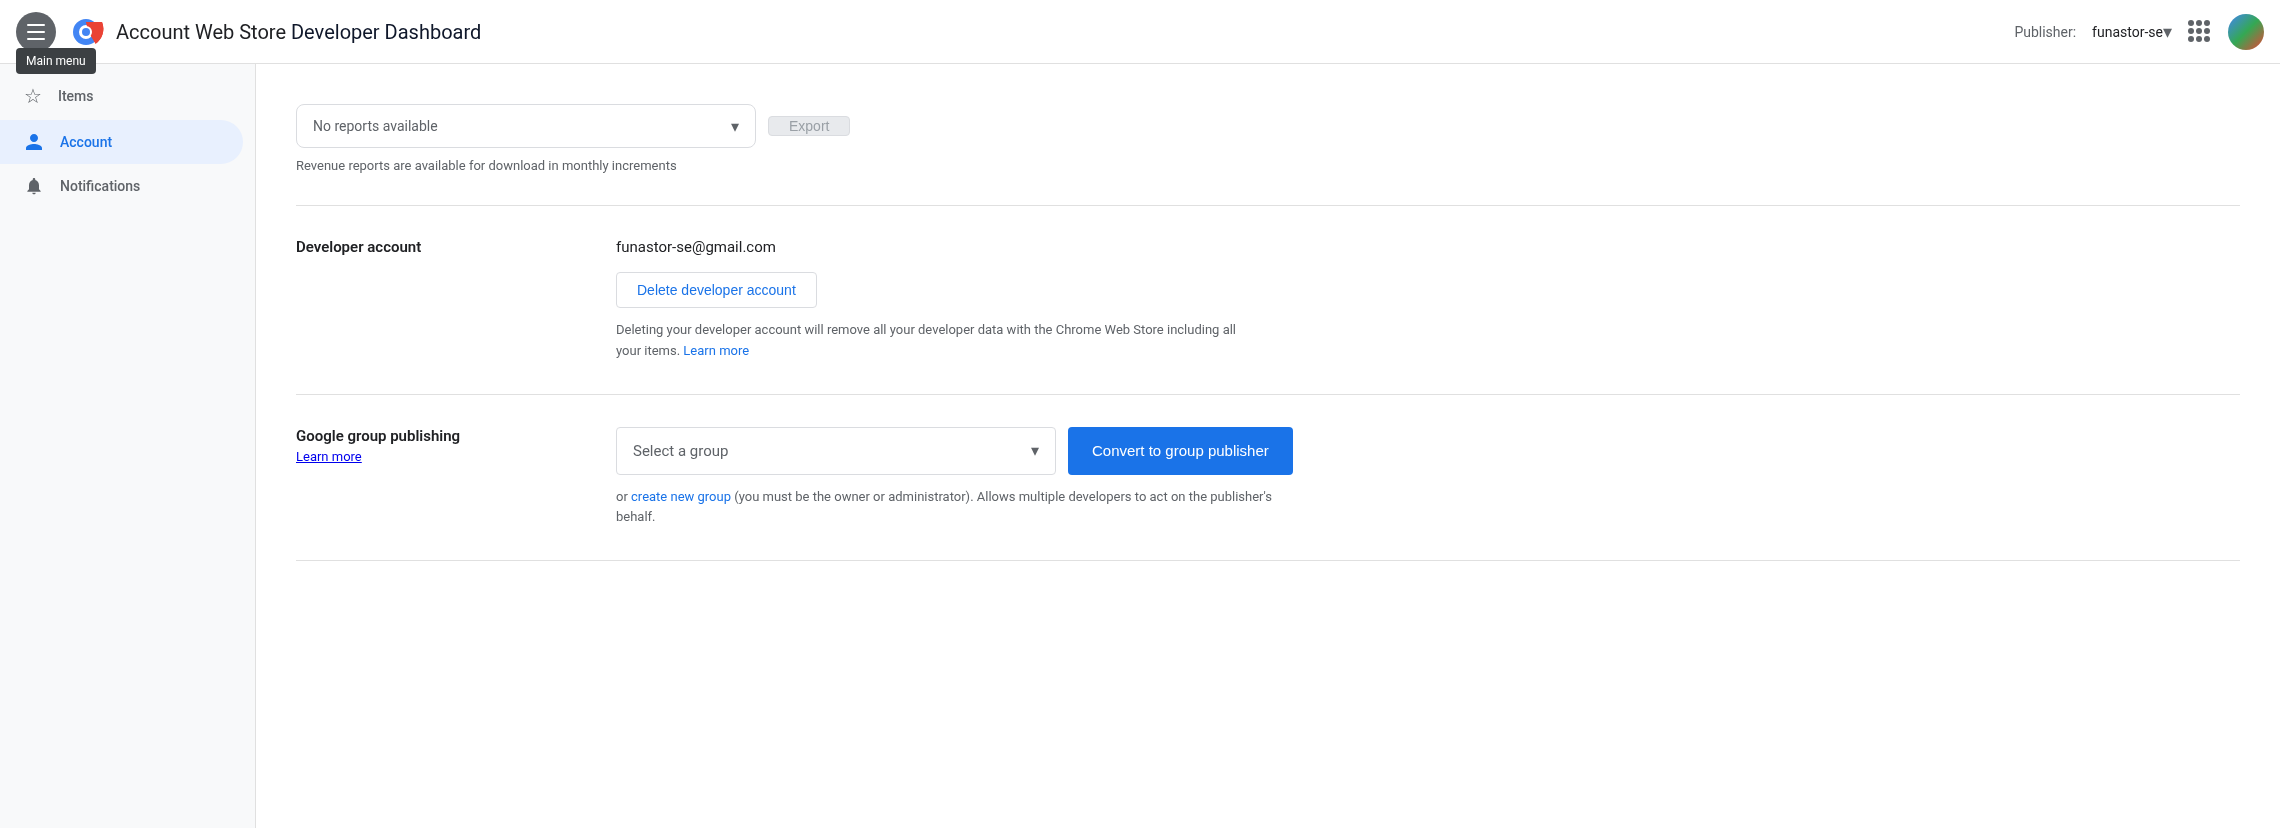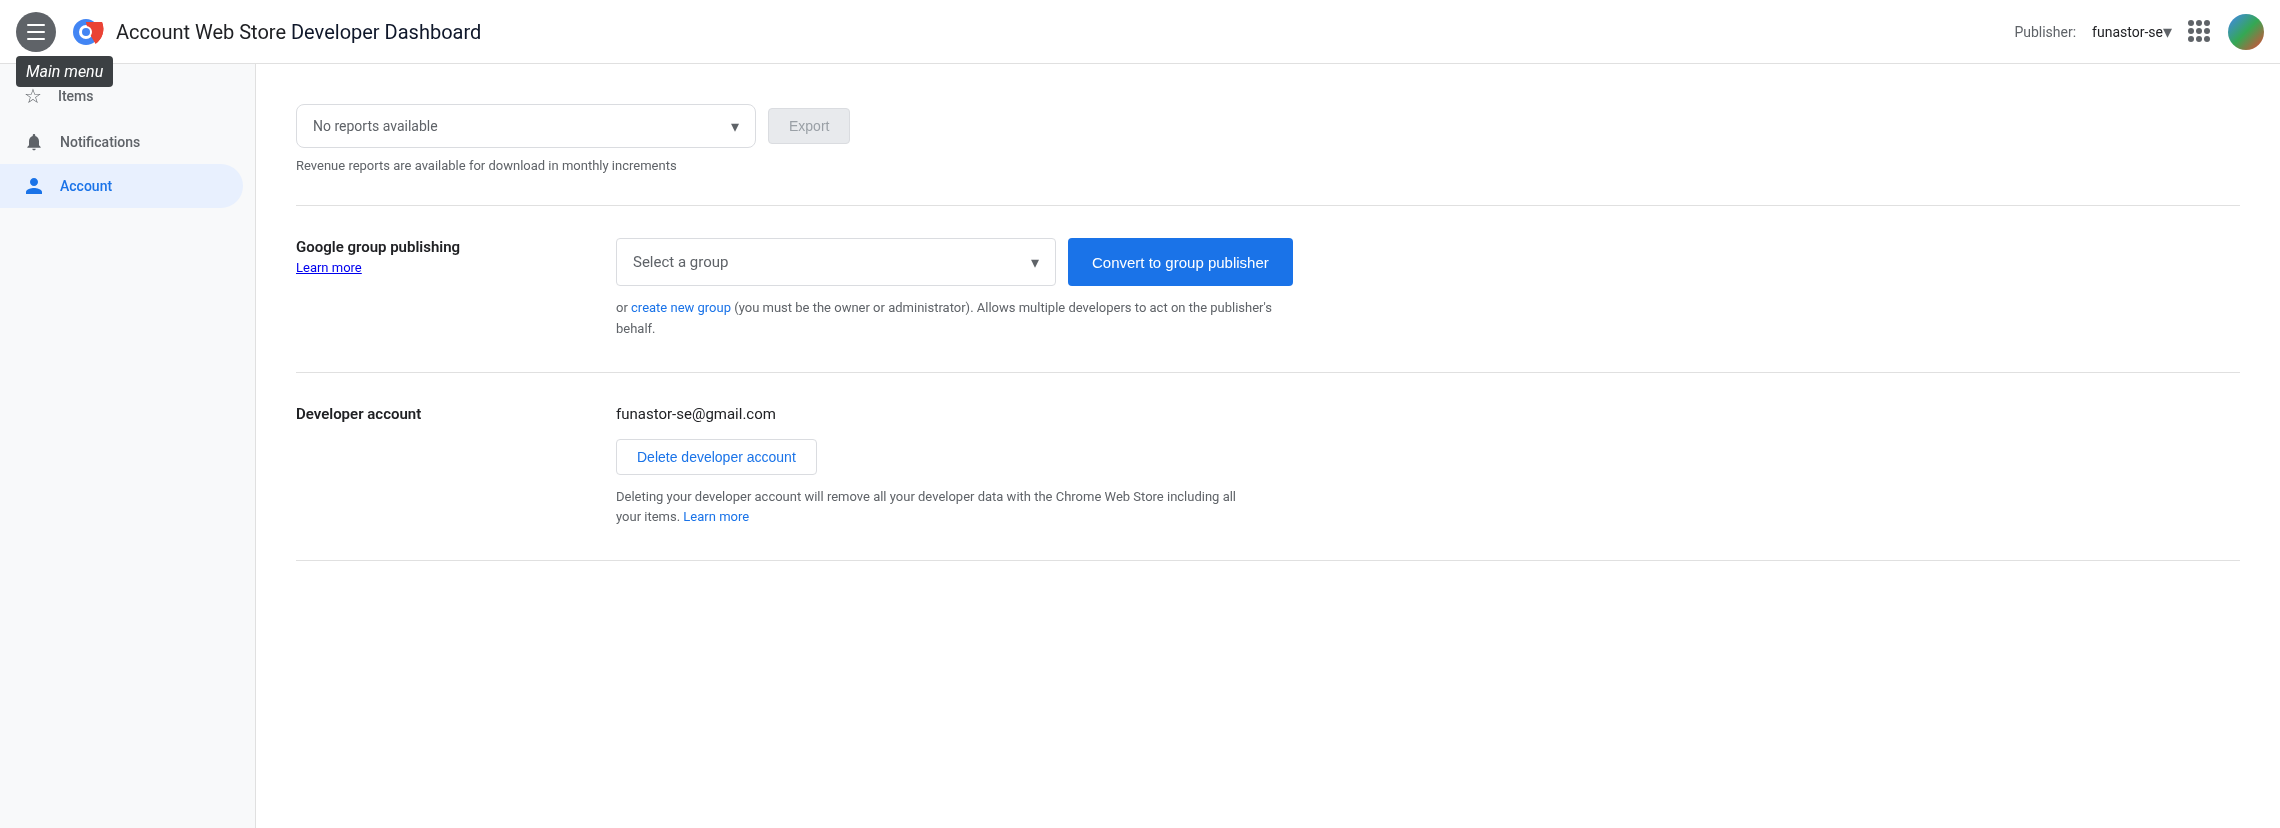"Main menu" .menu-tooltip { font-size: 16px -> 12px; font-style: italic -> none; top: 44px -> 36px }
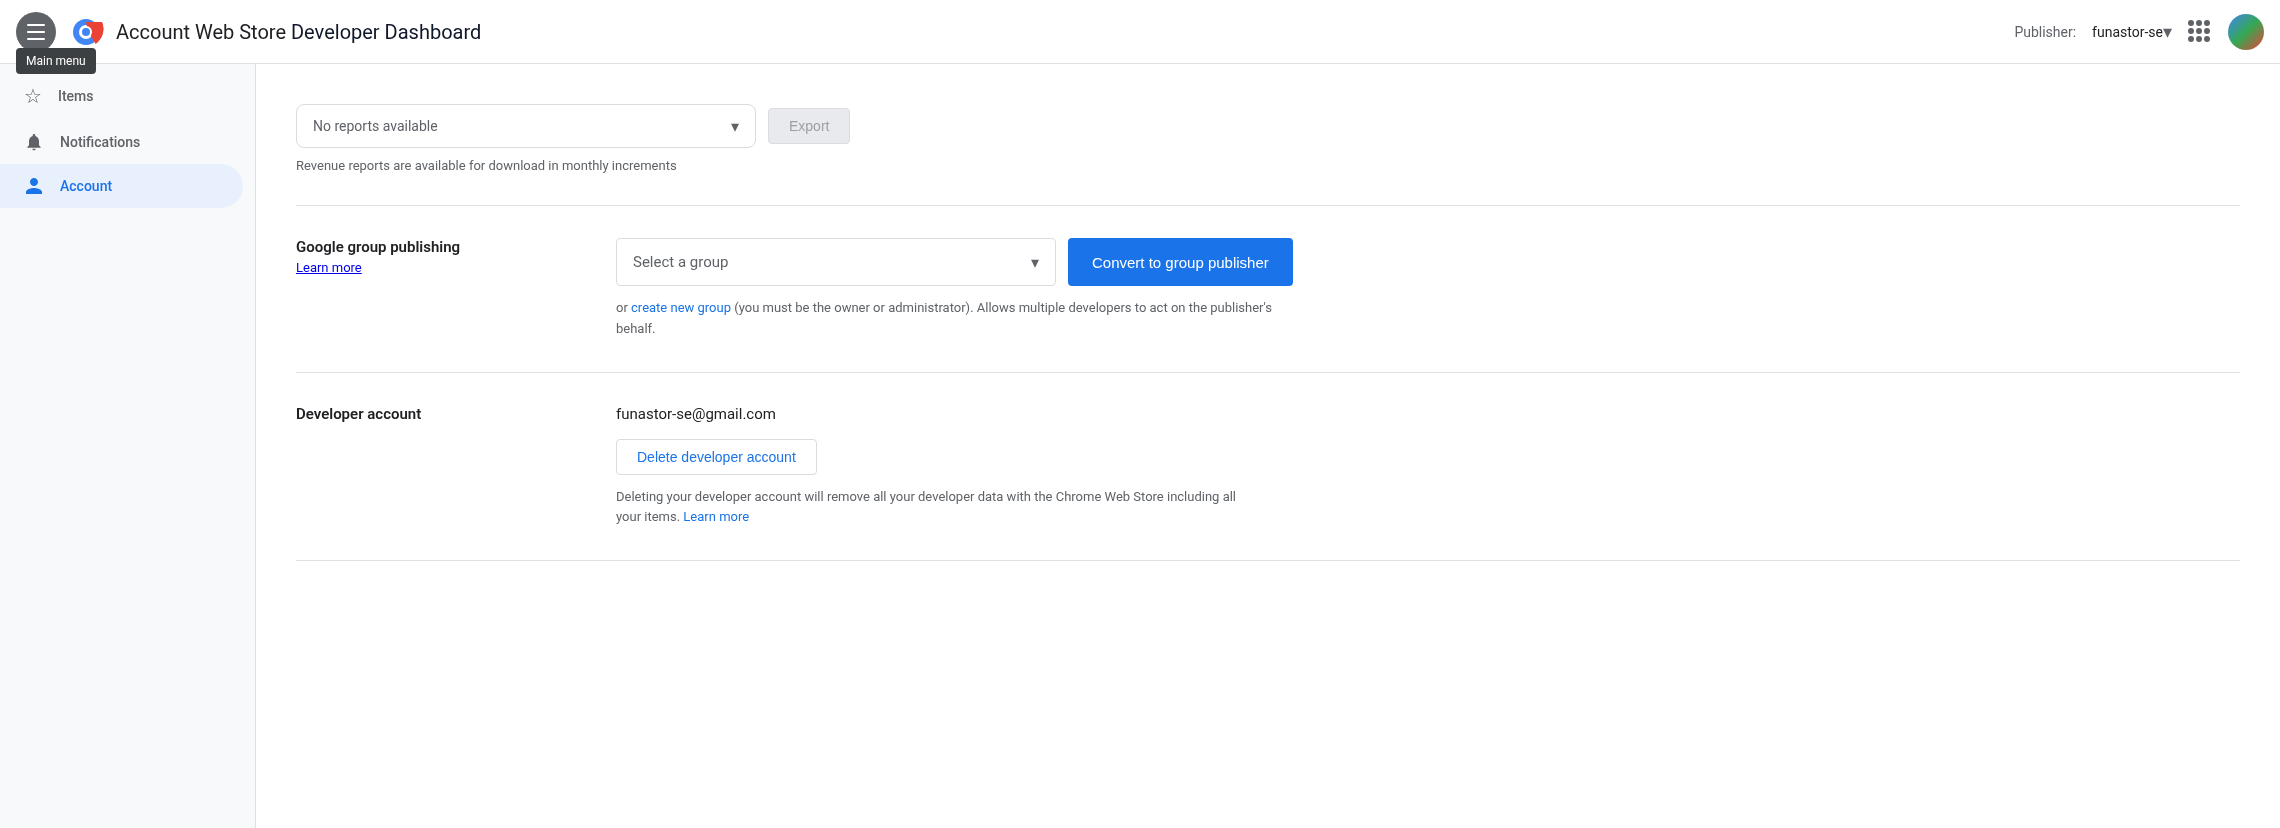"Export" .export-btn { height: 36px -> 20px }
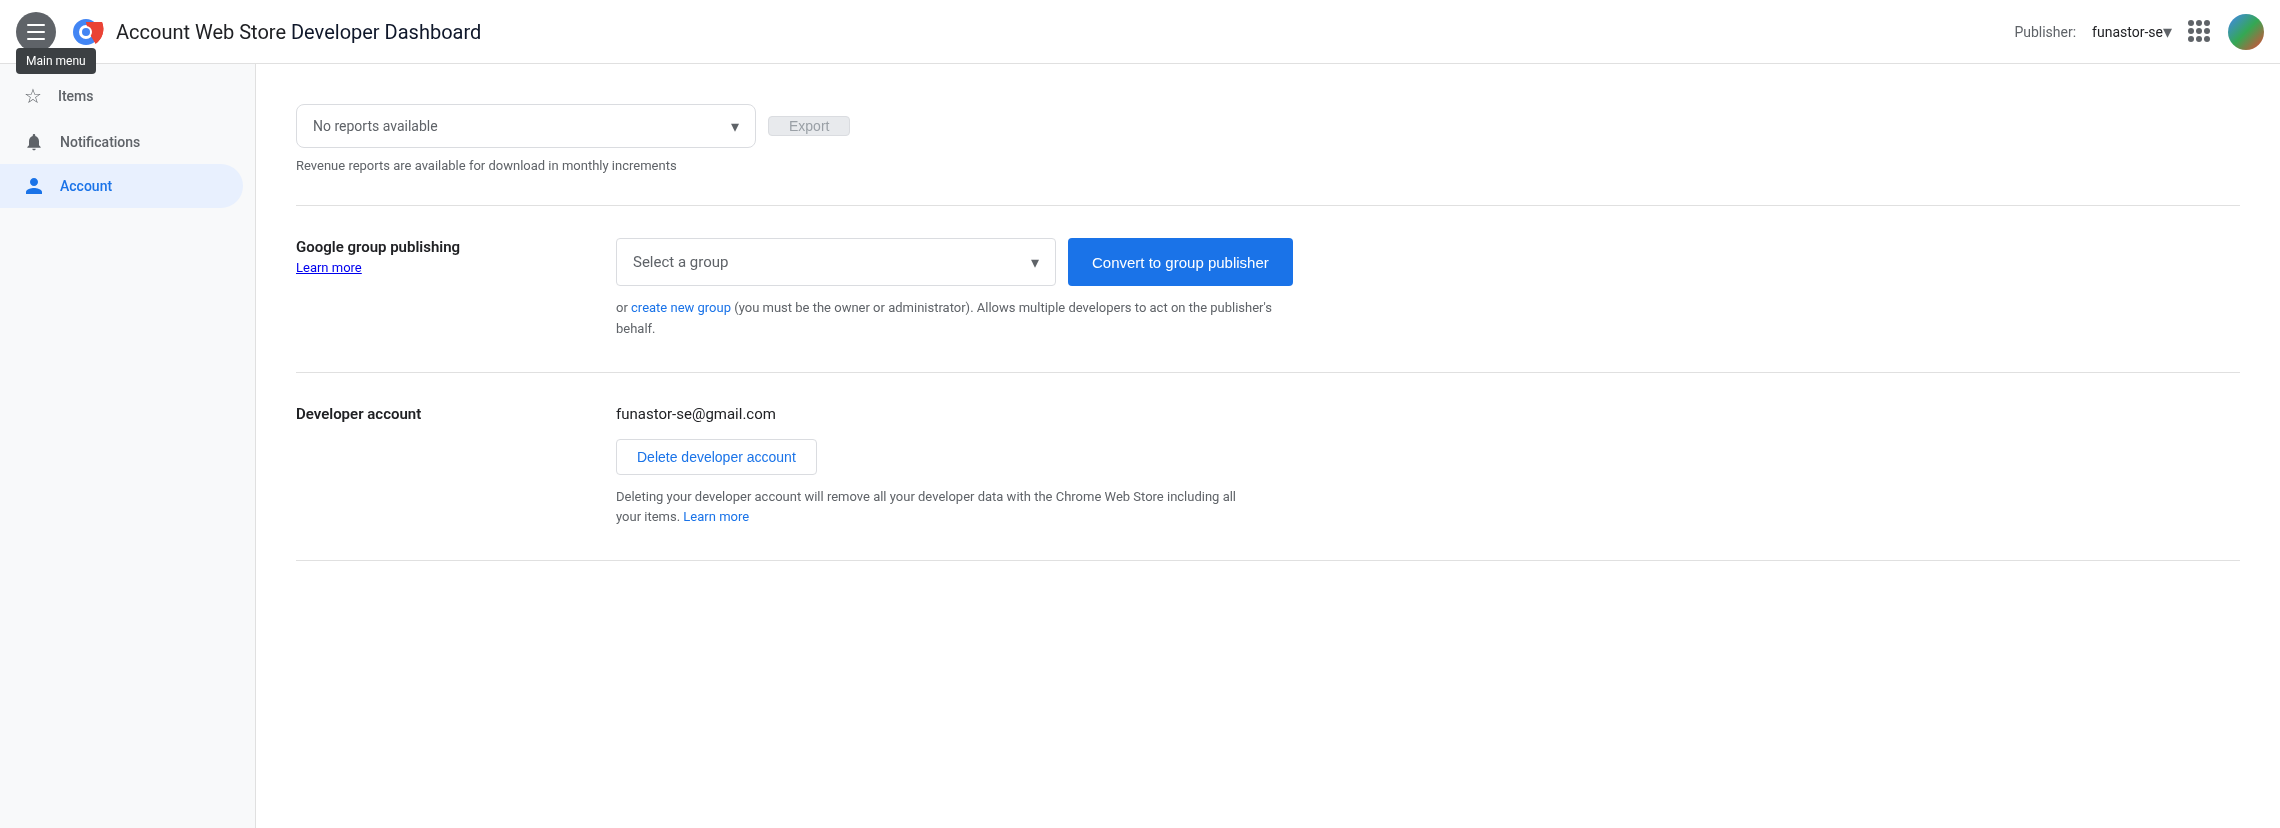"Notifications" div.sidebar-item { order: before "Account" -> after "Account" }
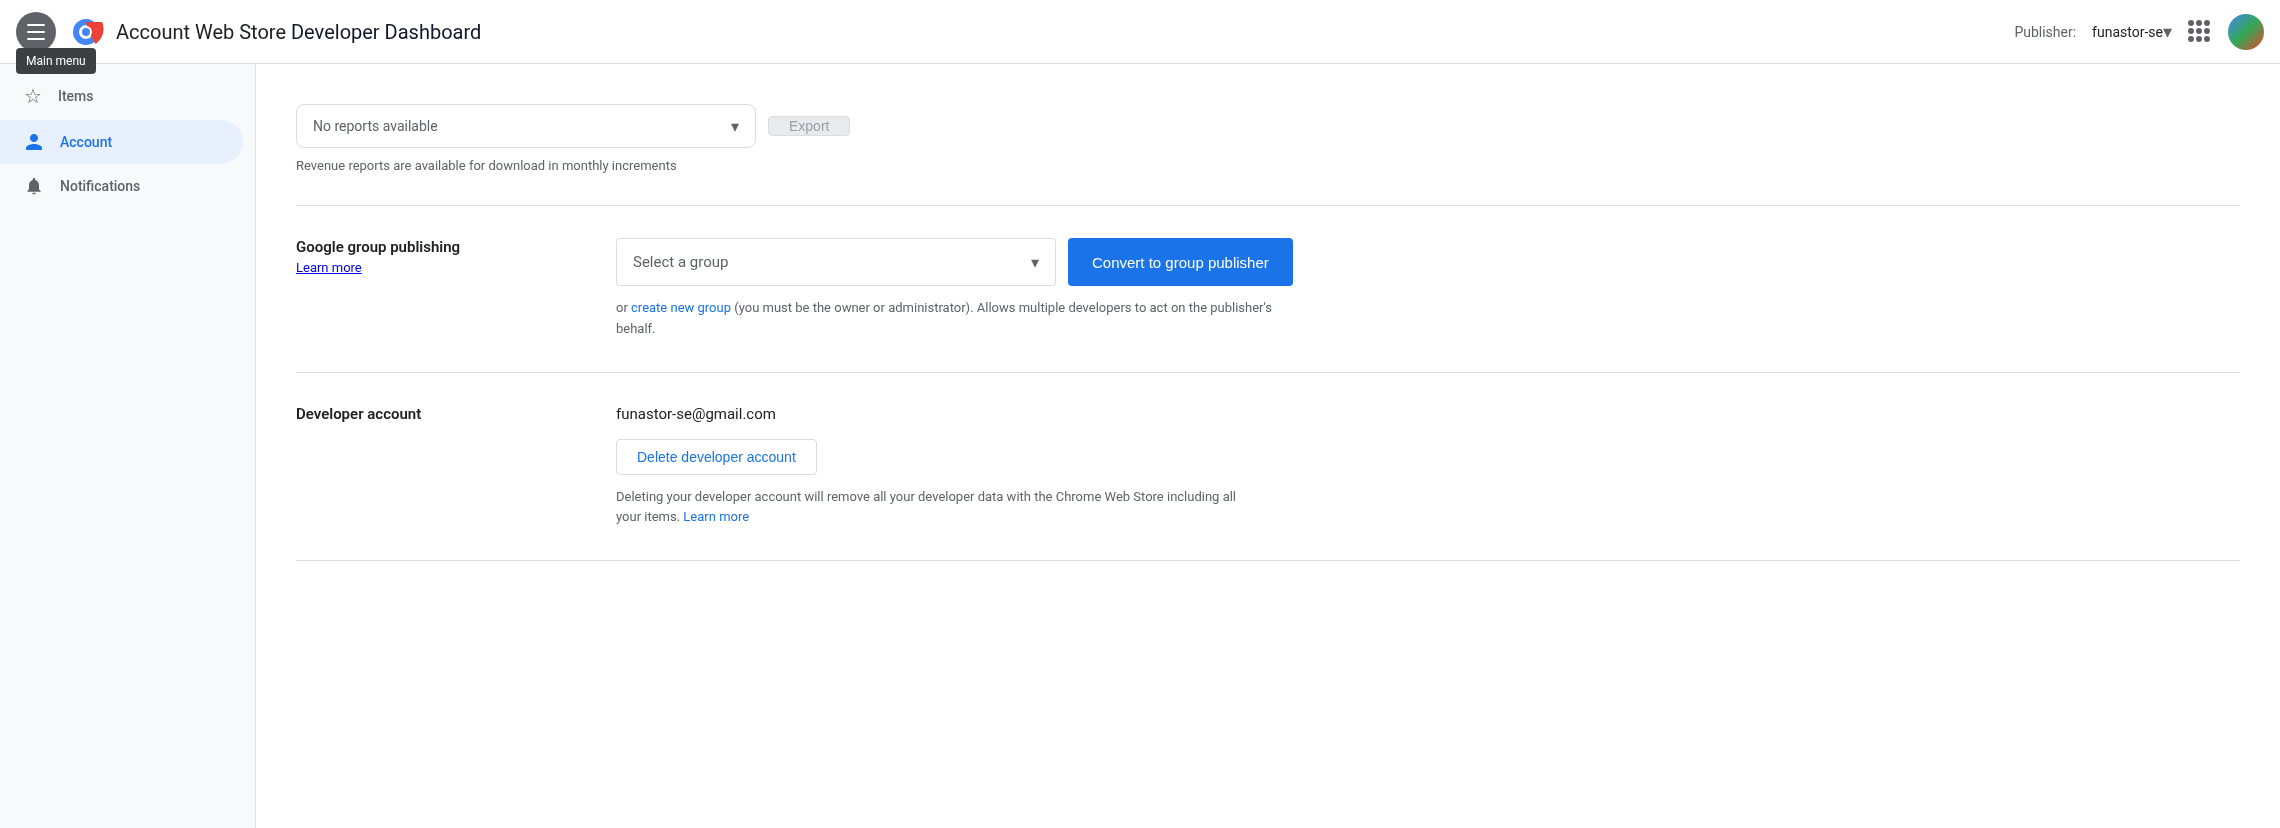"Google group publishing" div.section { order: before "Developer account" -> after "Developer account" }
